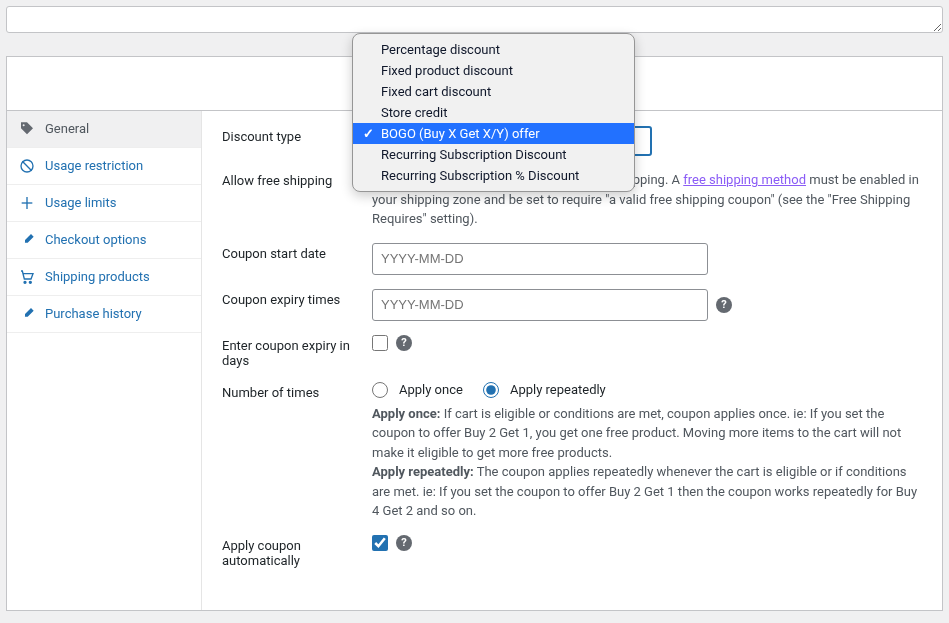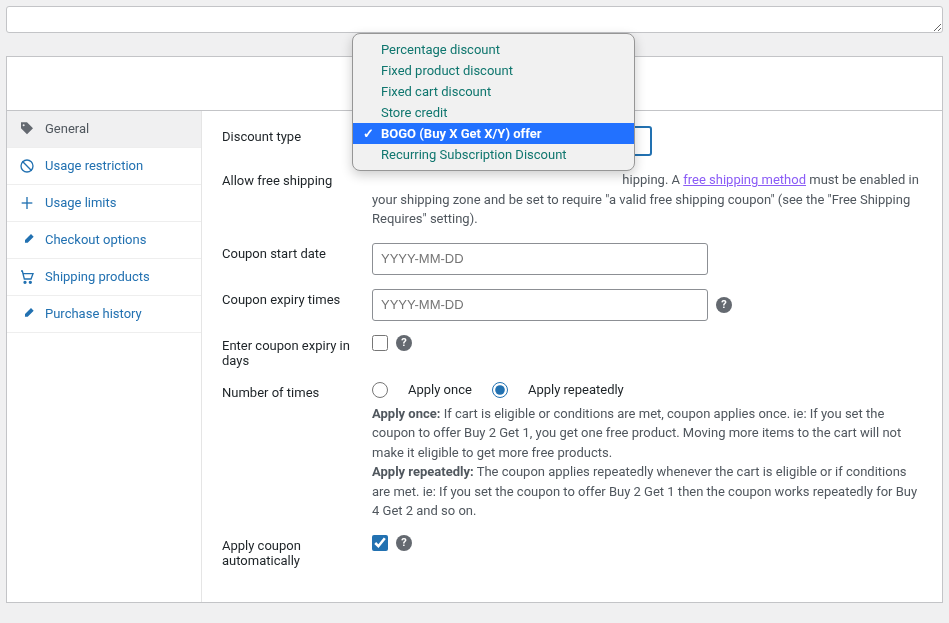"Percentage discount" .dropdown-item { color: #0f766e -> #0f172a }
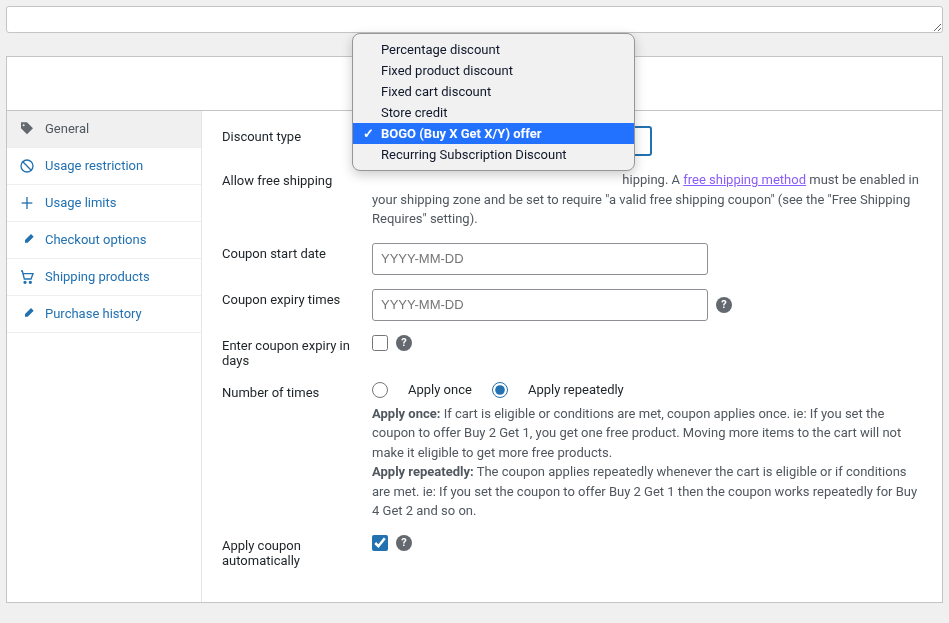"Discount type" .content { padding: 15px 20px 20px -> 15px 20px 28px }
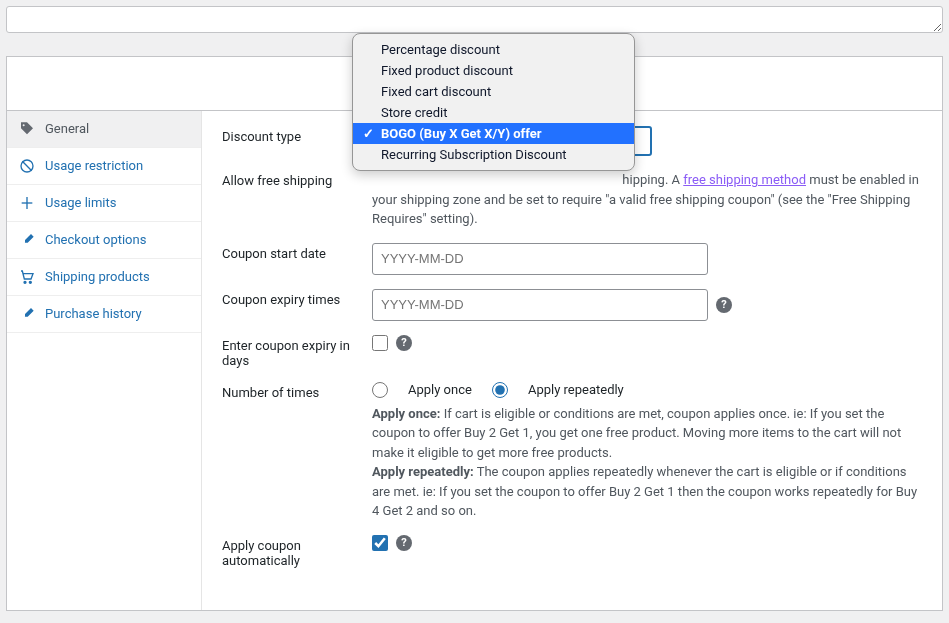"BOGO (Buy X Get X/Y)" .dropdown-item.selected { font-weight: bold -> none }
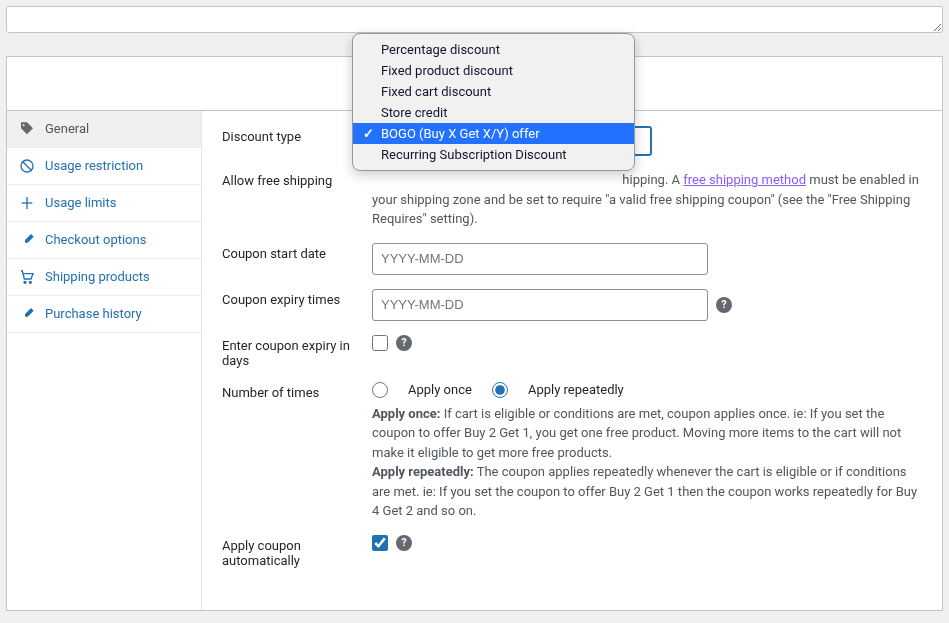"Recurring Subscription % Discount" div.dropdown-item { html: none -> <div>Recurring Subscription % Discount</div> }
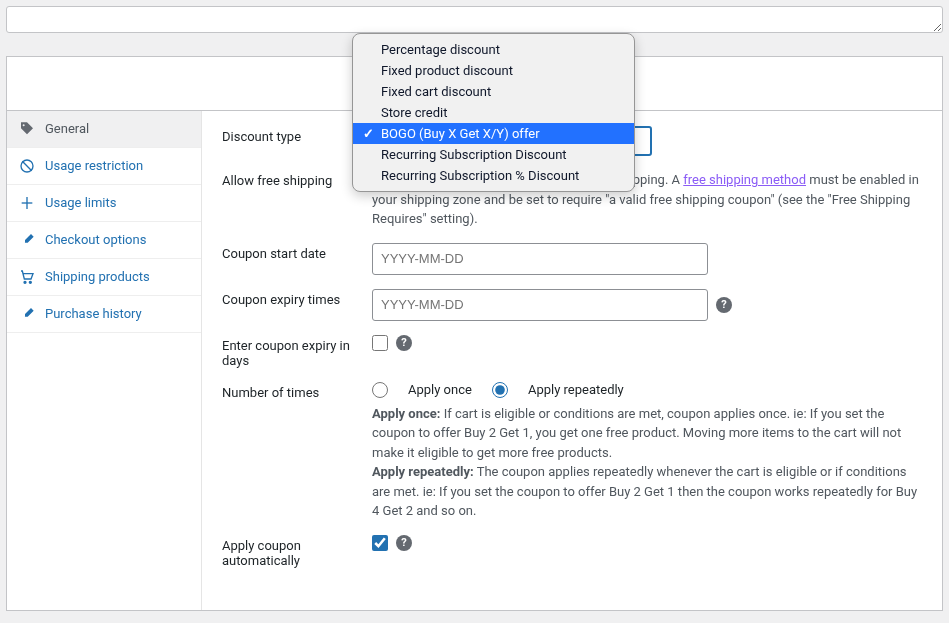"Apply once" .radio-label { gap: 20px -> 11px }
